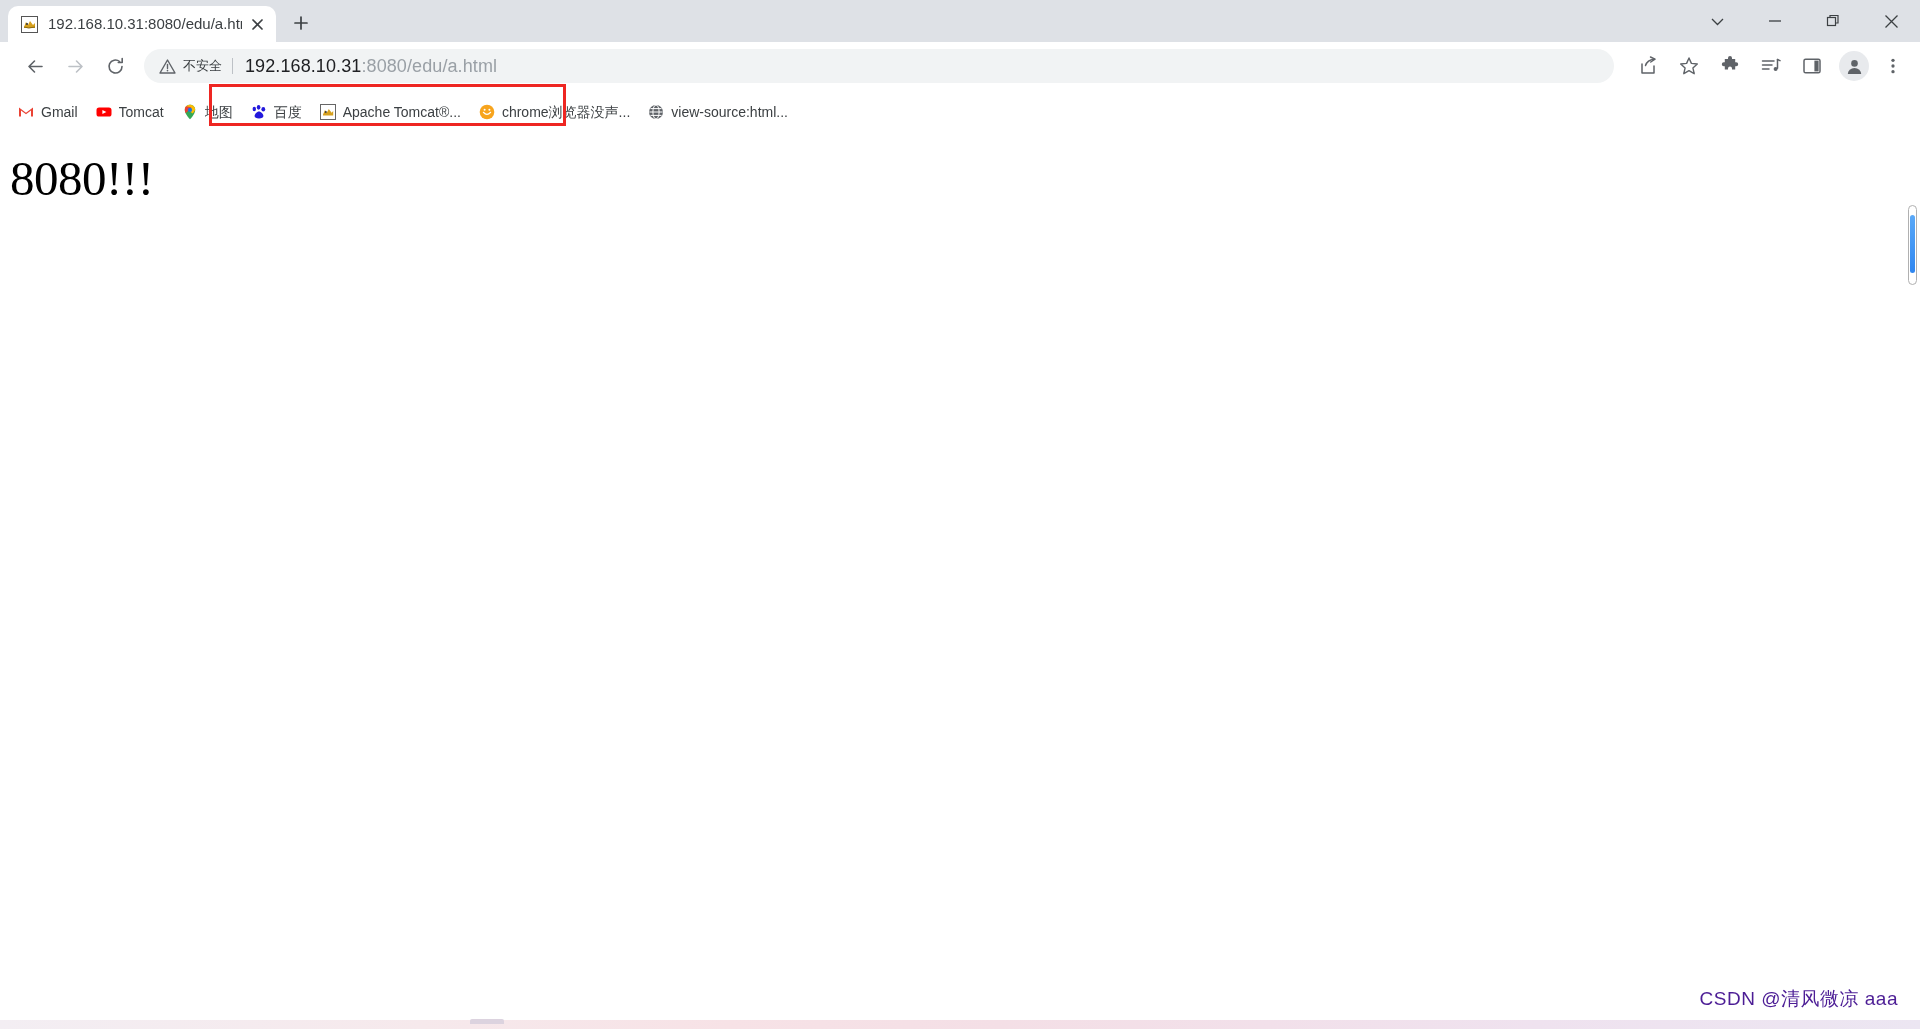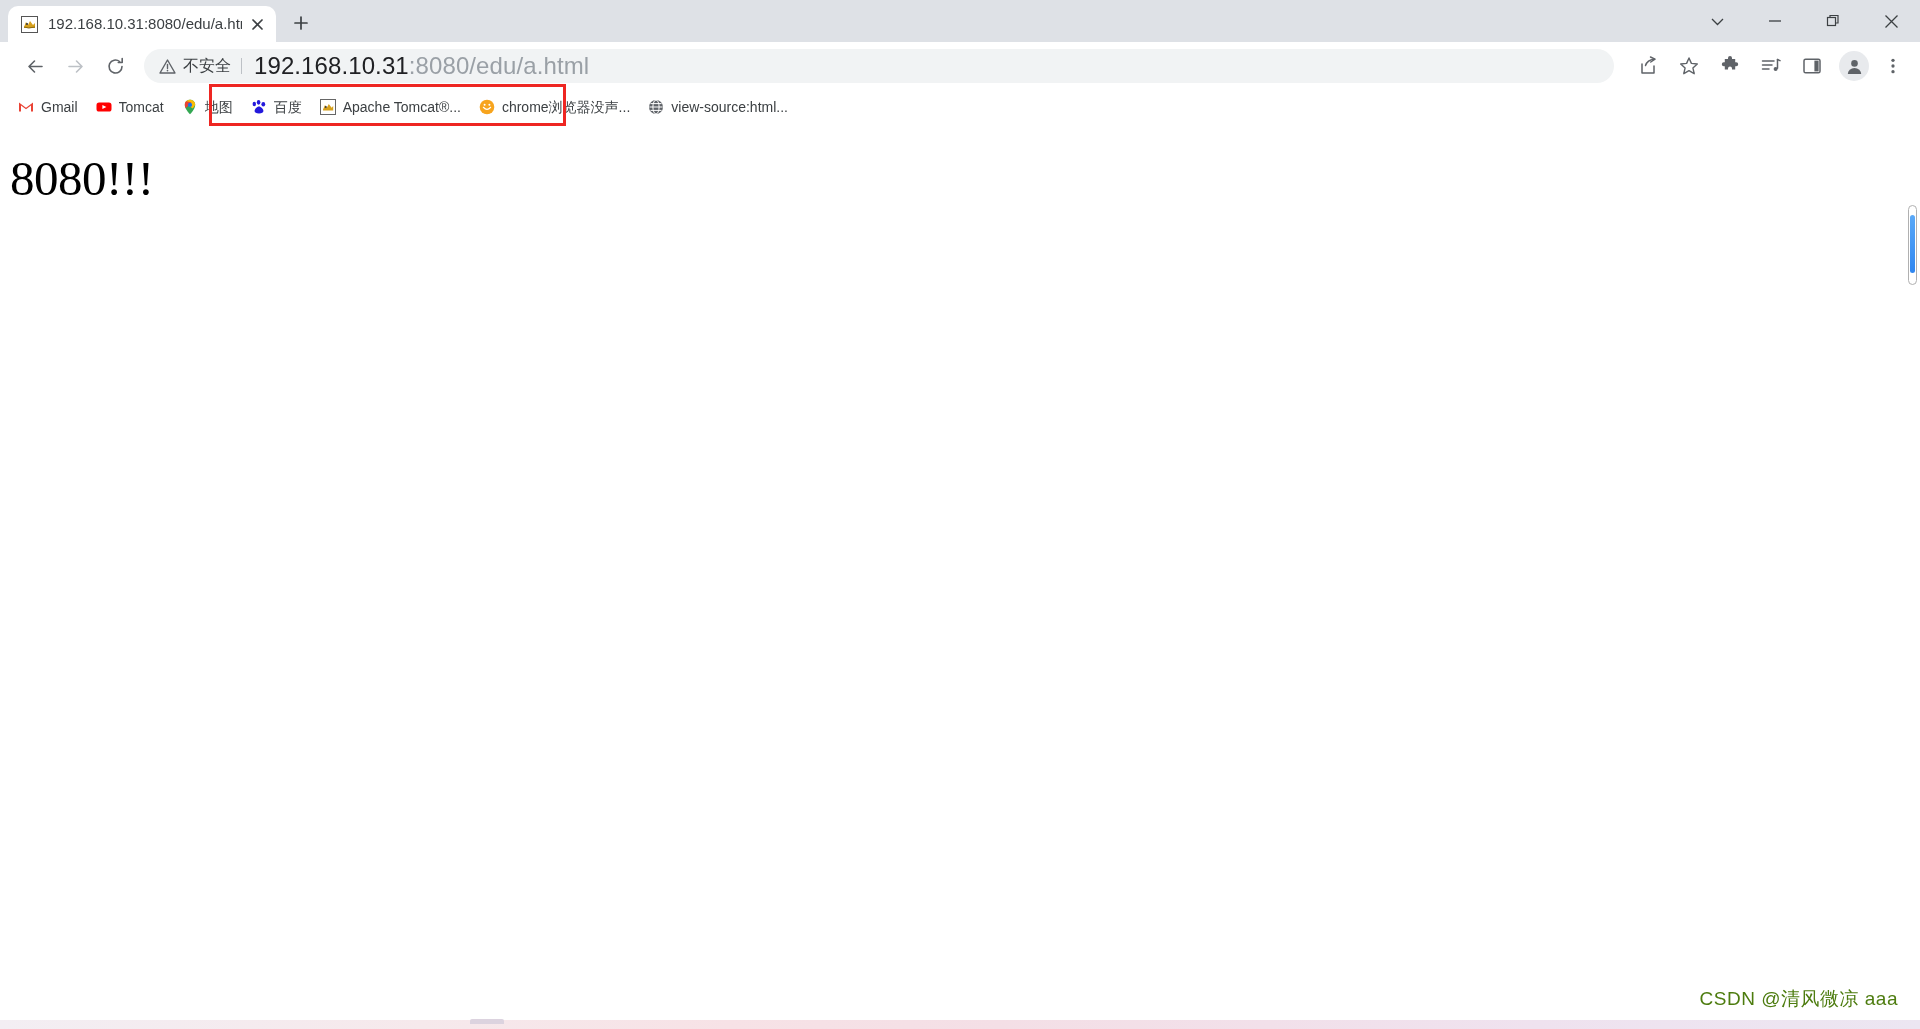"不安全" .notsecure { font-size: 16px -> 13px }
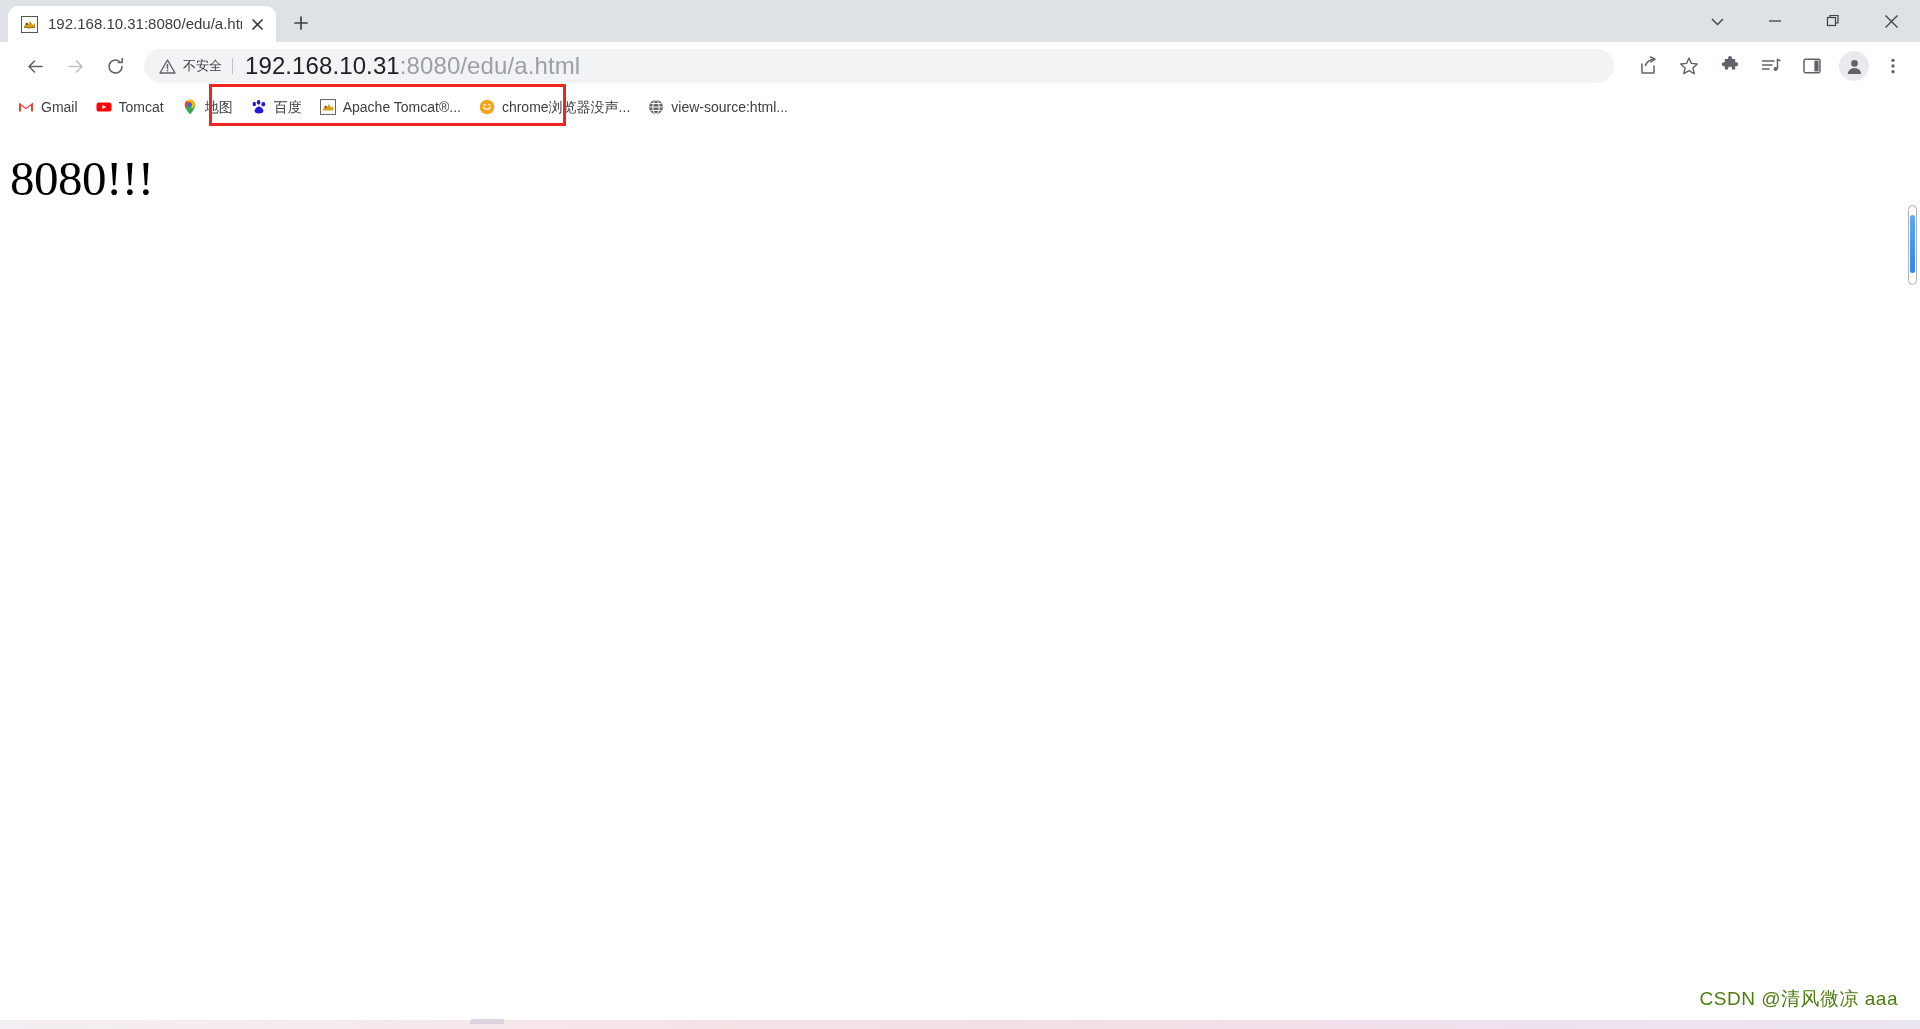"192.168.10.31:8080/edu/a.html" .urltext { font-size: 24px -> 18px }
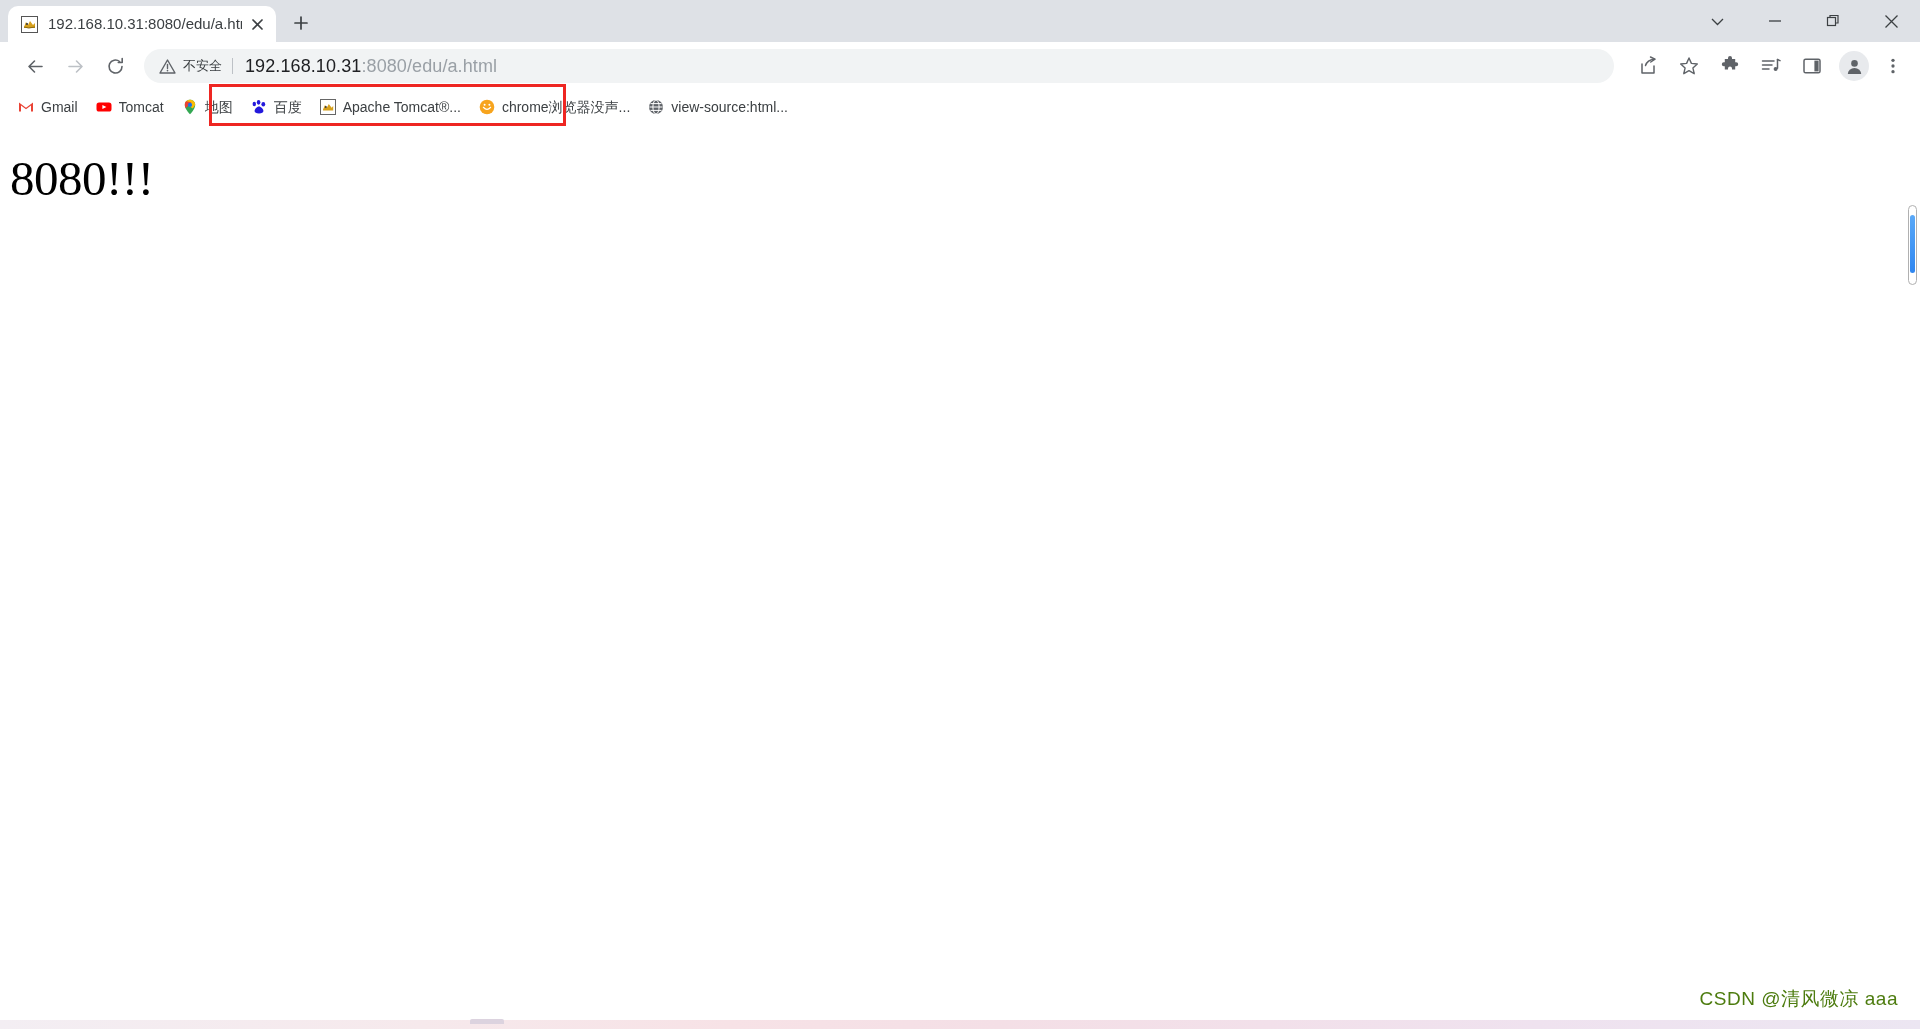"Gmail" .bm { align-items: center -> flex-end }
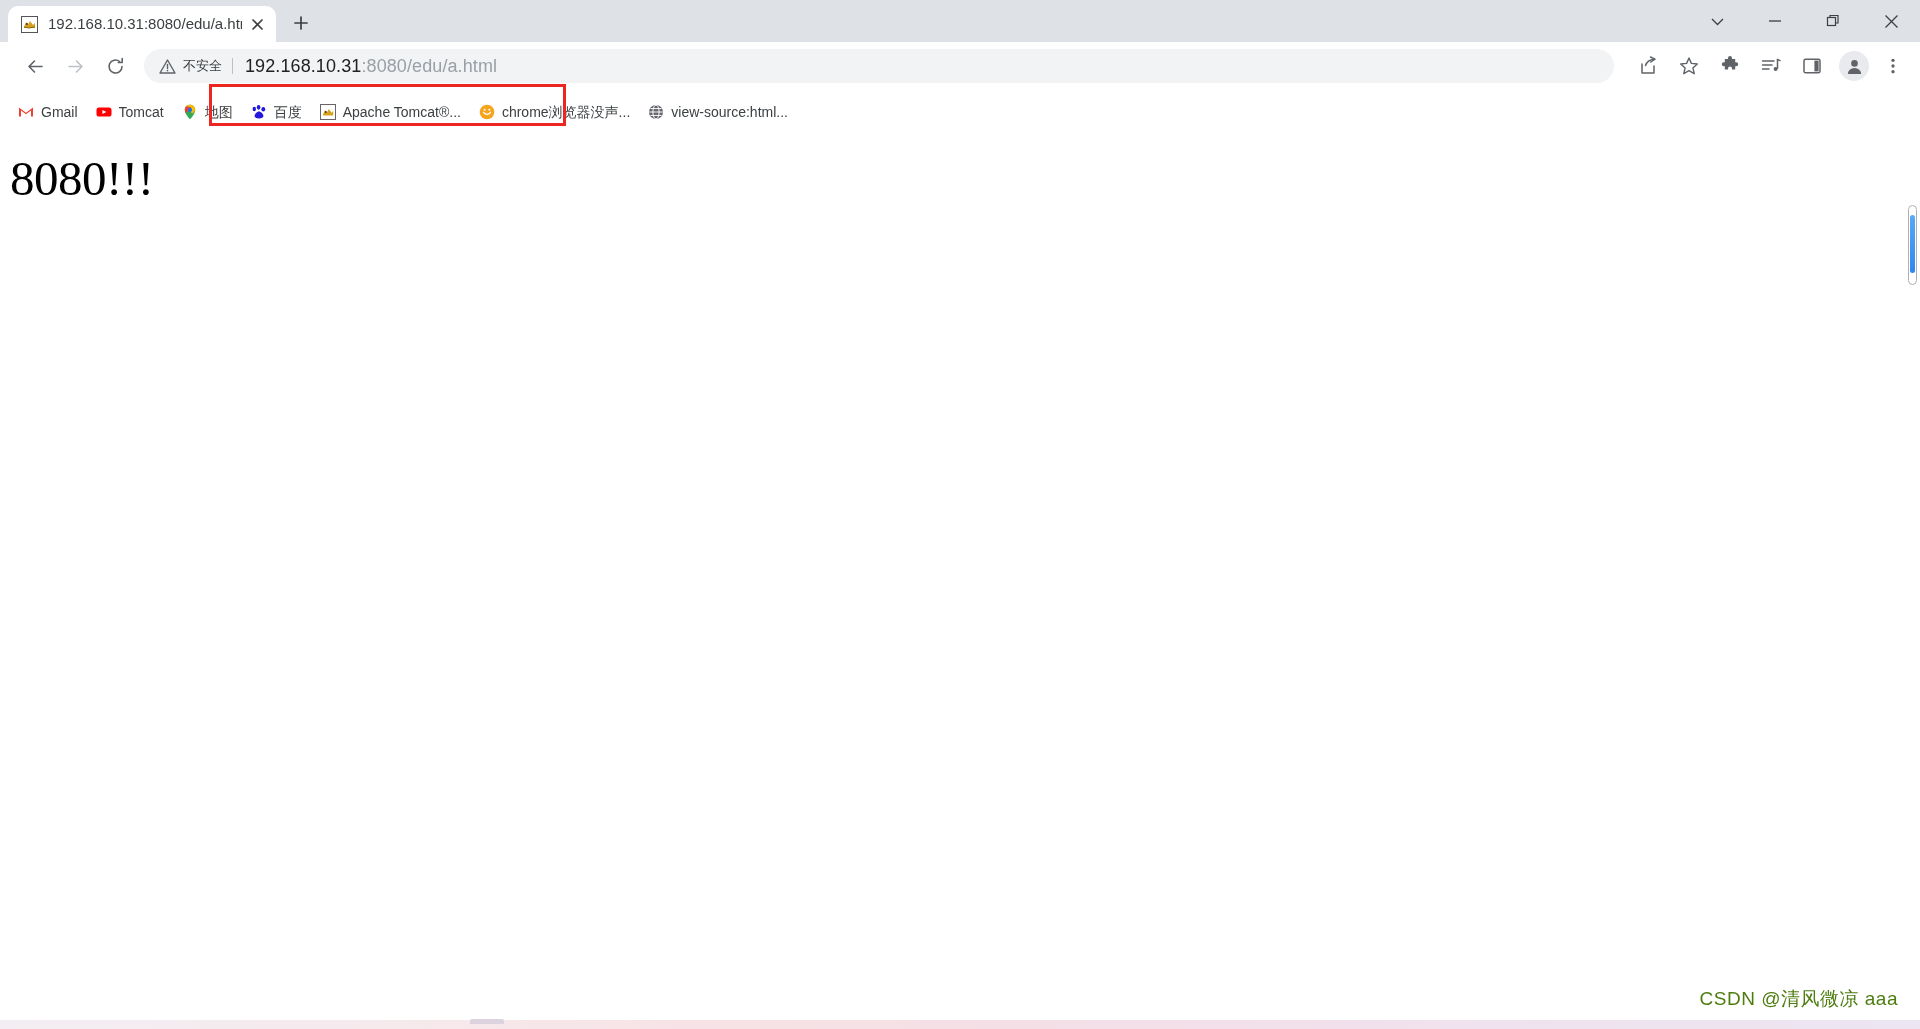"CSDN @清风微凉 aaa" .watermark { color: #4d7c0f -> #4c1d95 }
